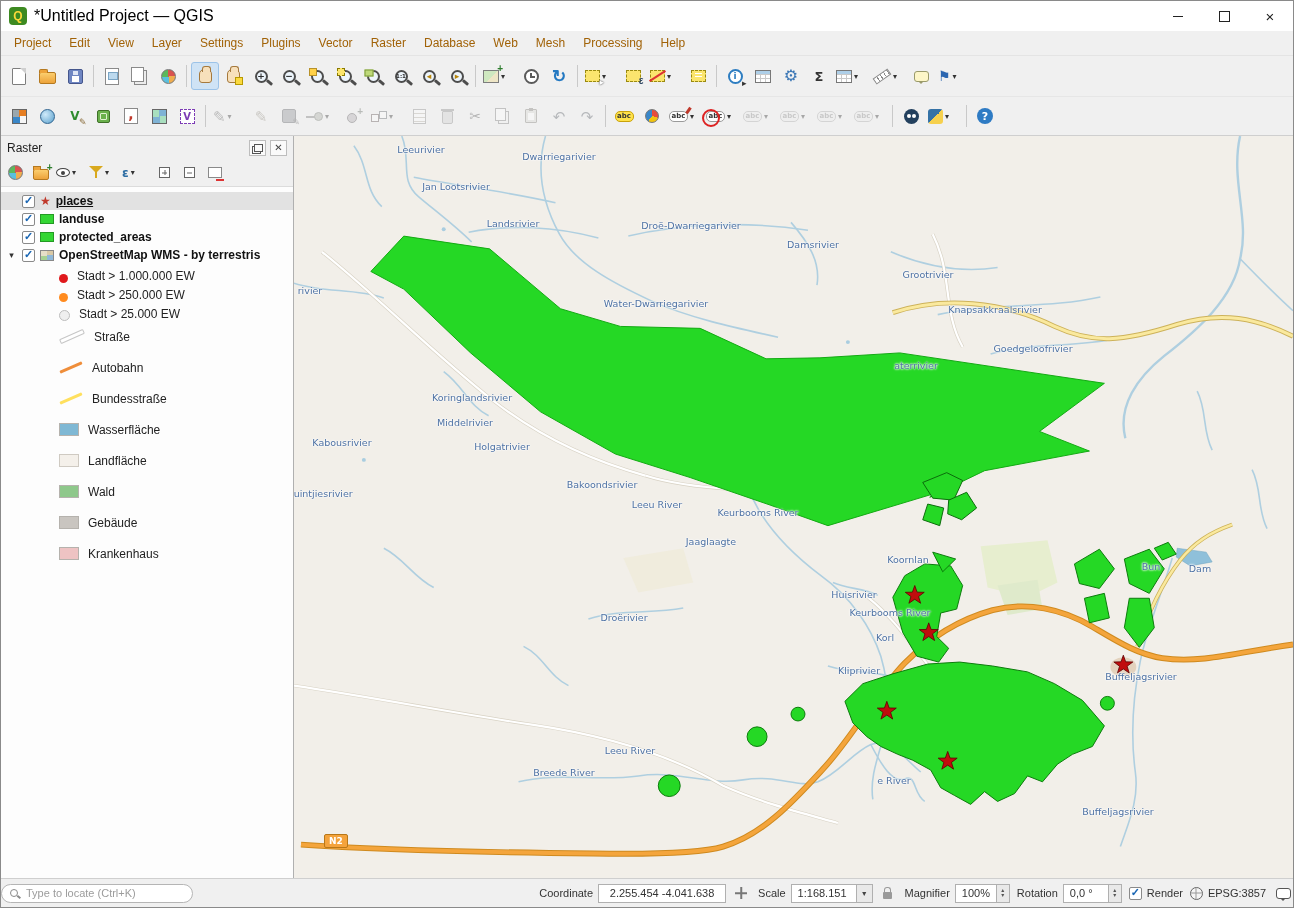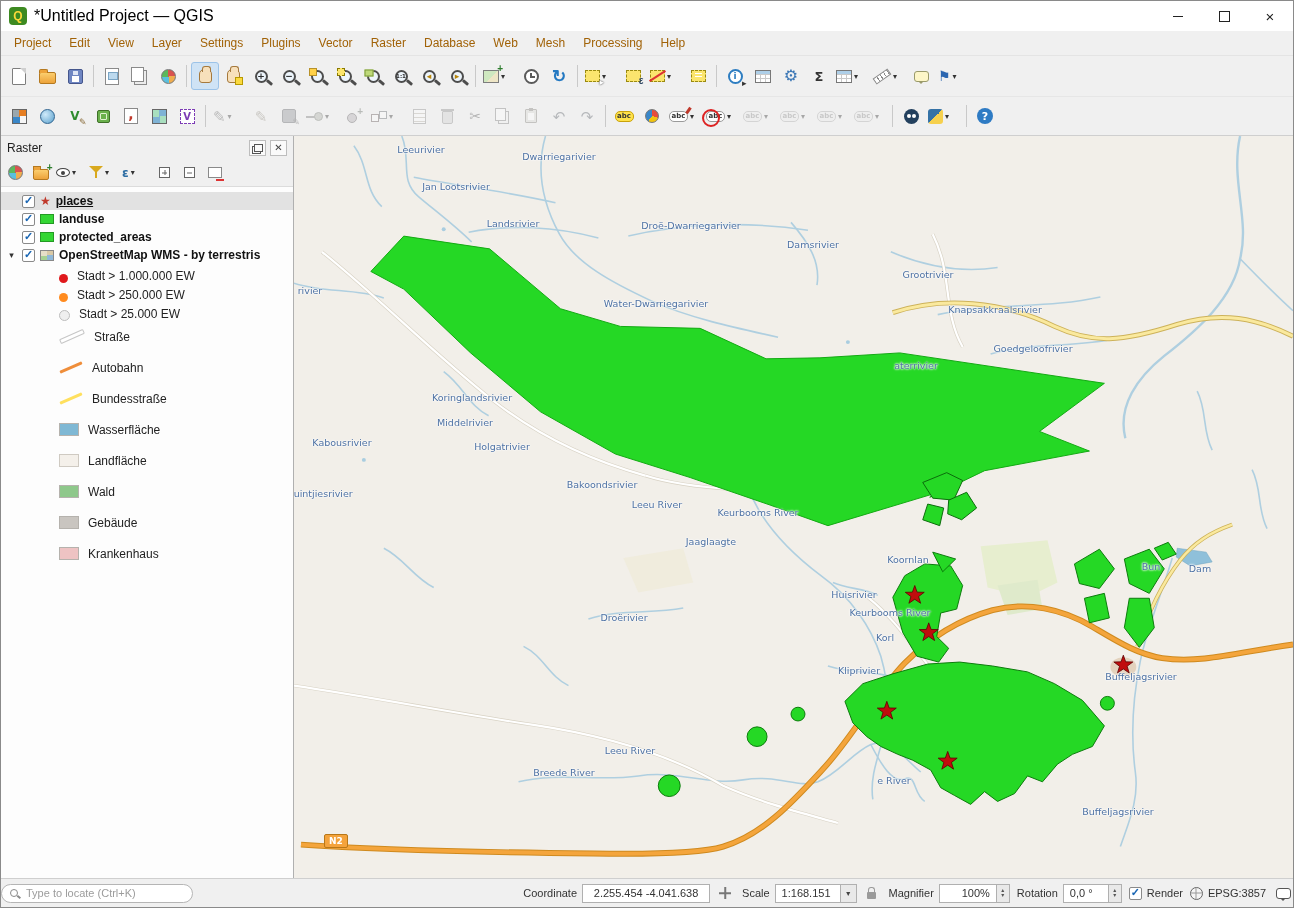"100%" div.sfield { justify-content: flex-end -> none; width: 58px -> 42px }
